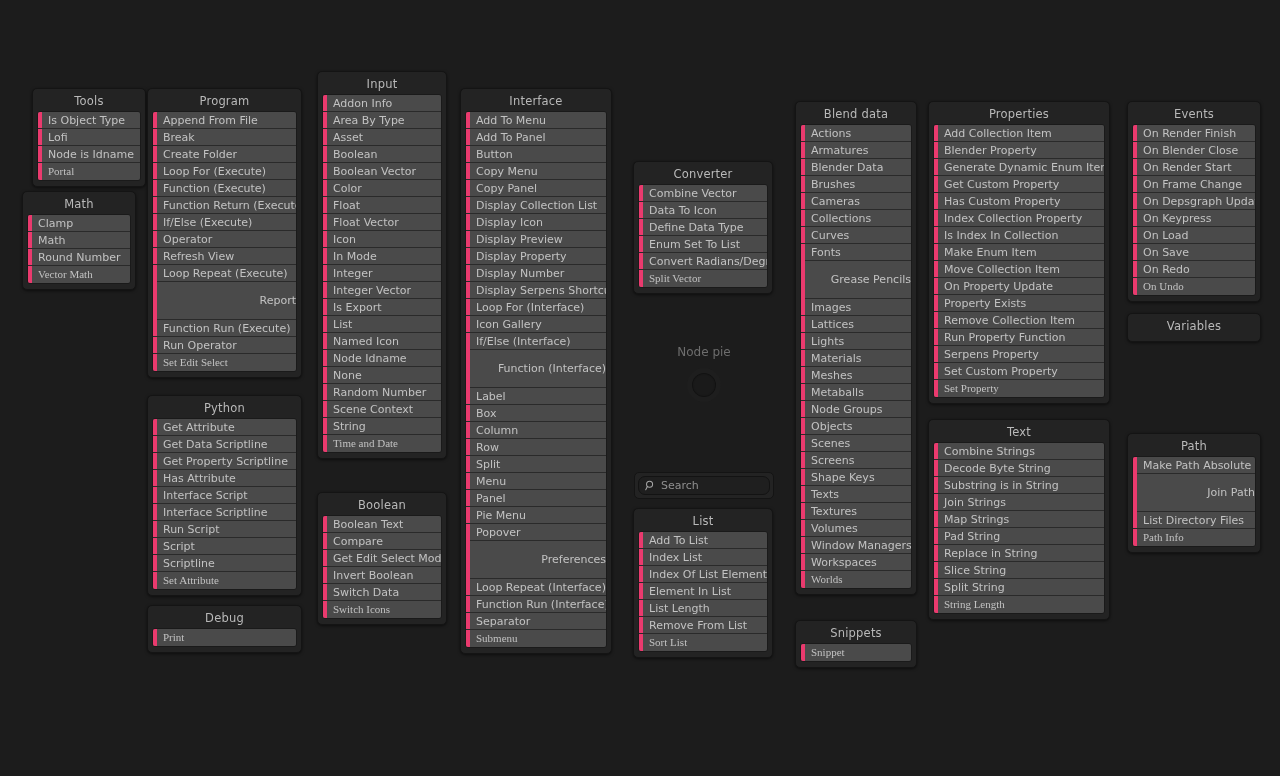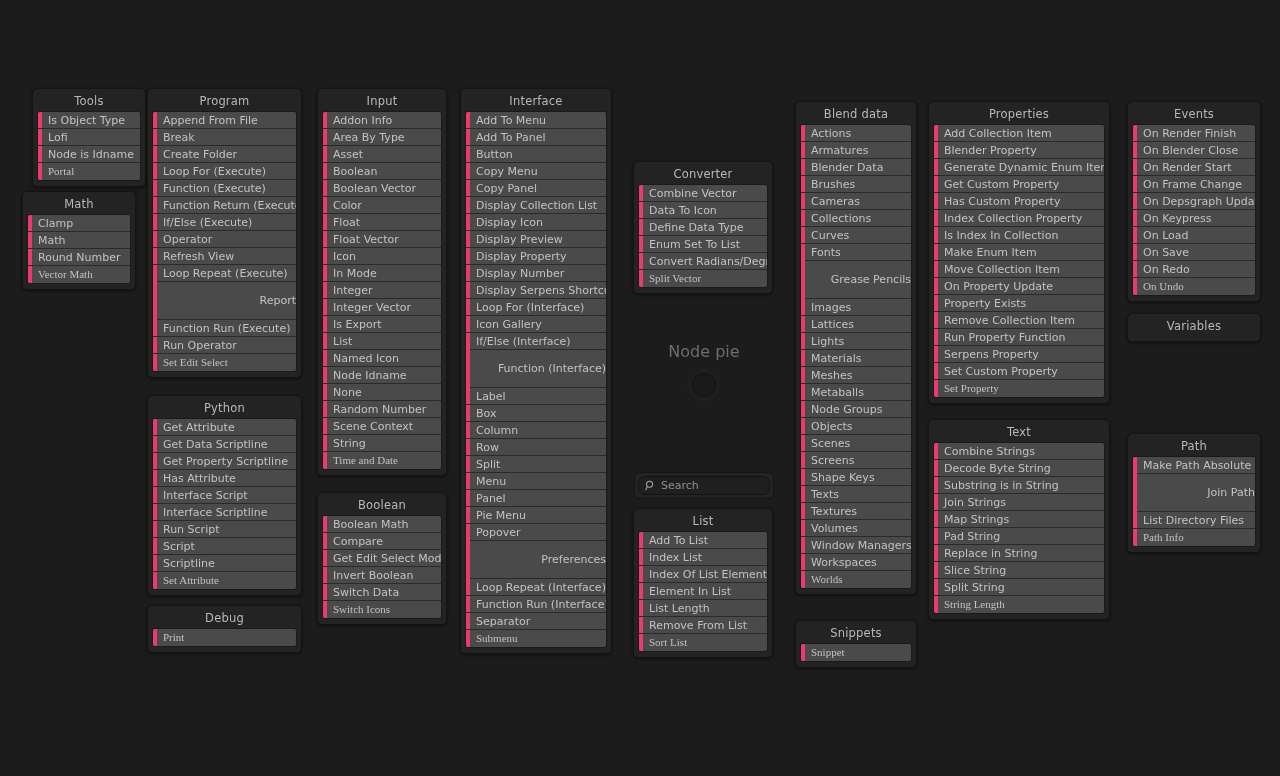"Input" div.panel { top: 88px -> 71px }
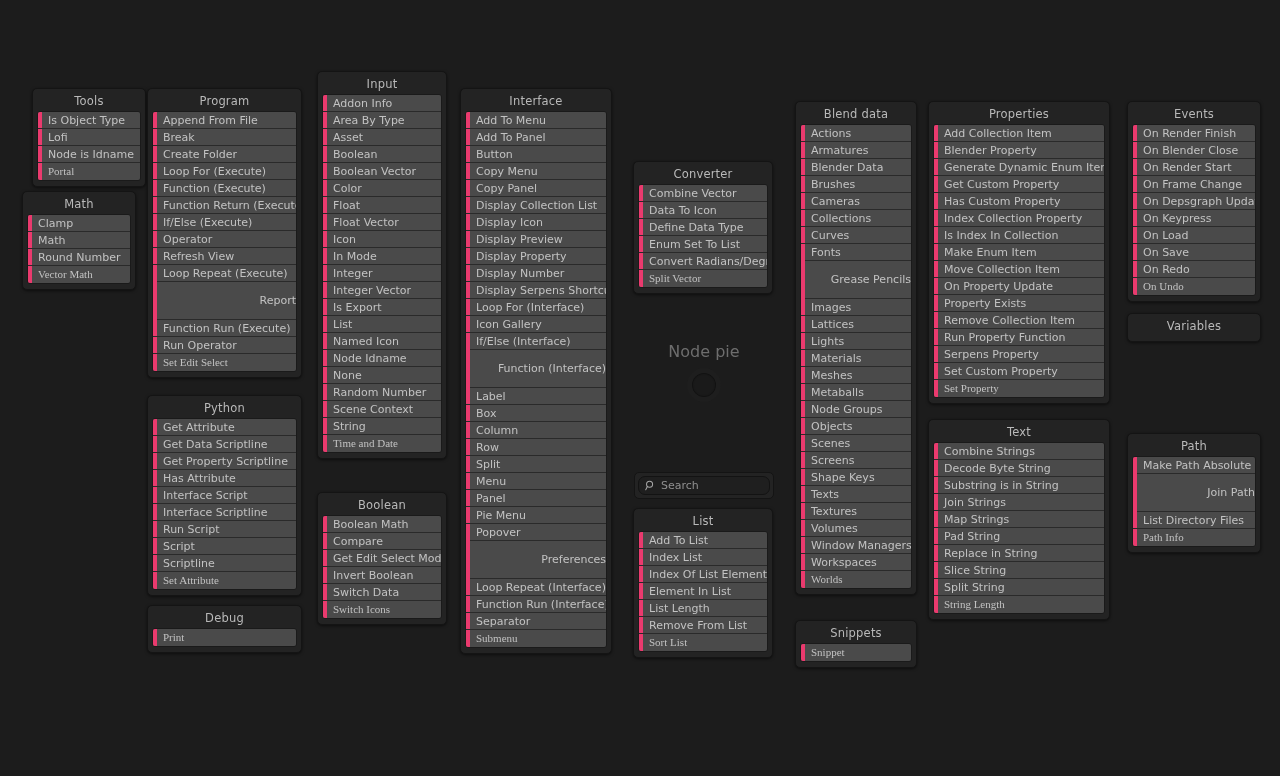"Node pie" #node-pie .pie-label { font-size: 16px -> 12px }
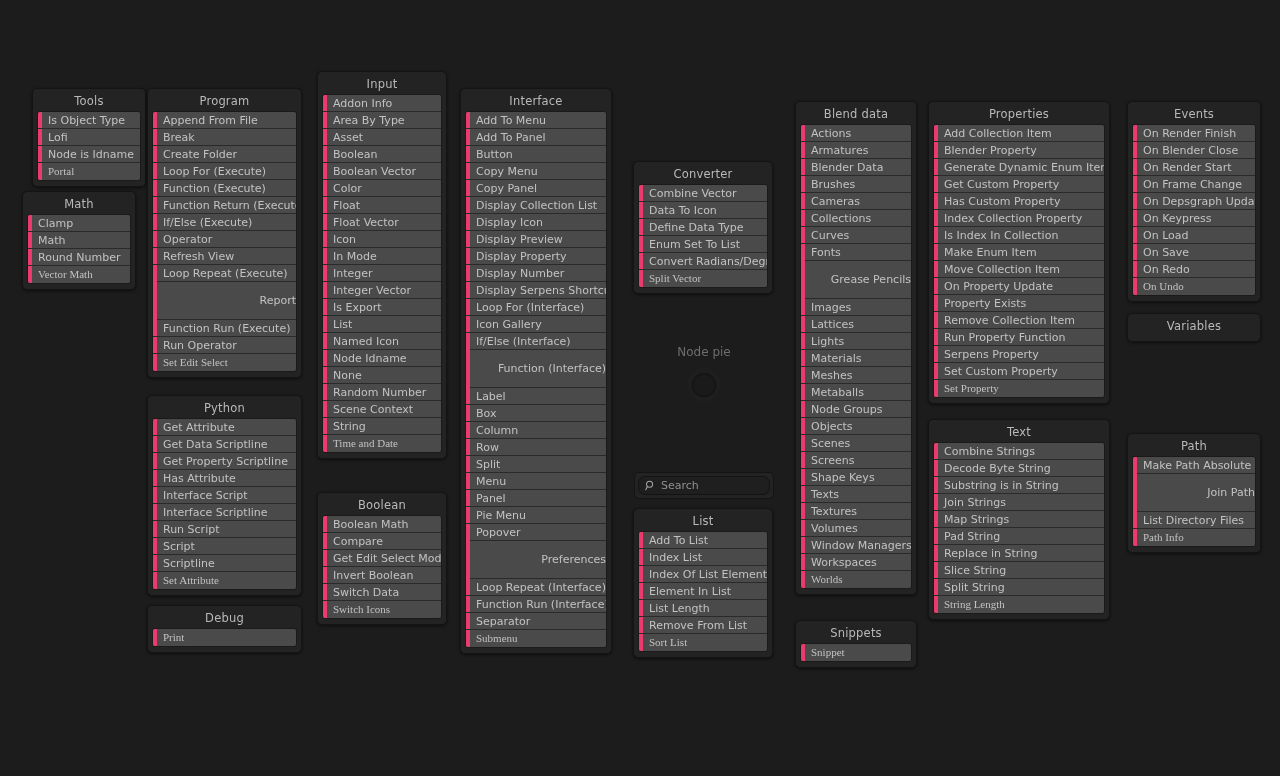"Boolean Math" span { text: Math -> Text }
